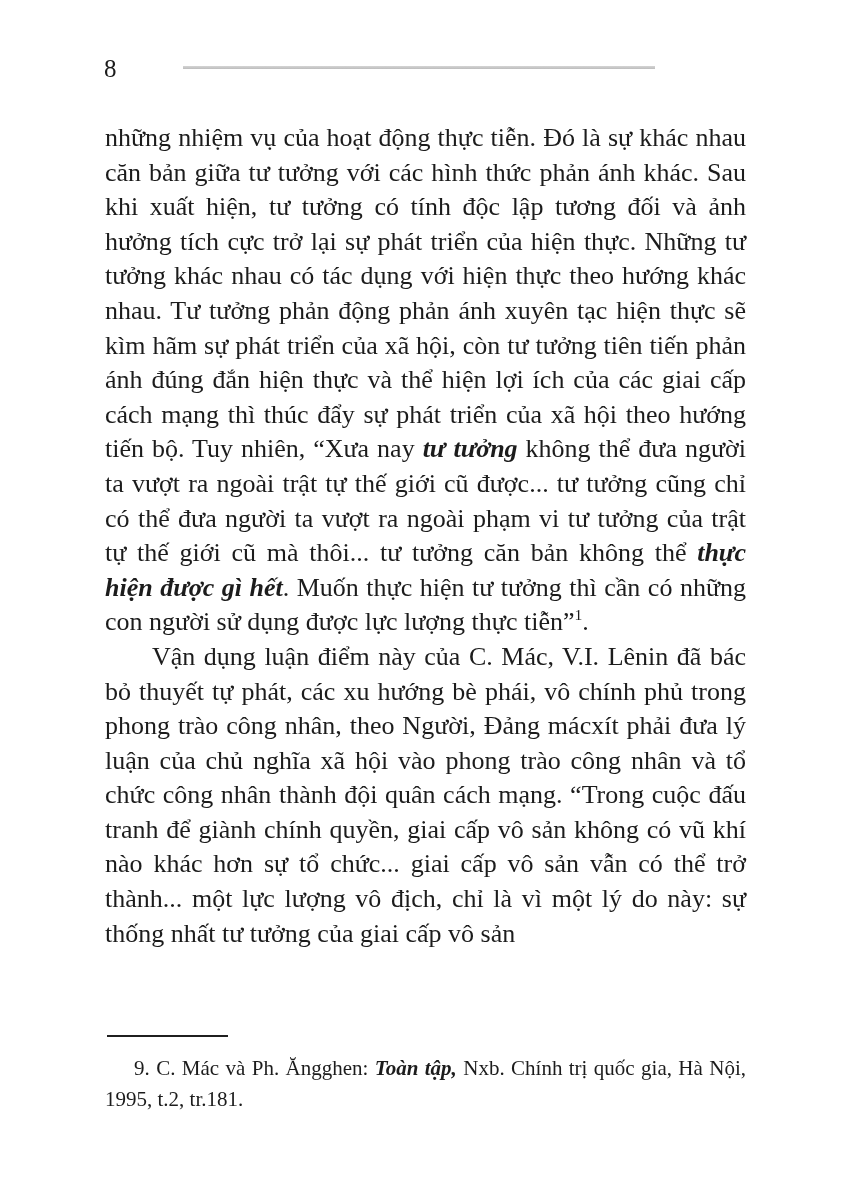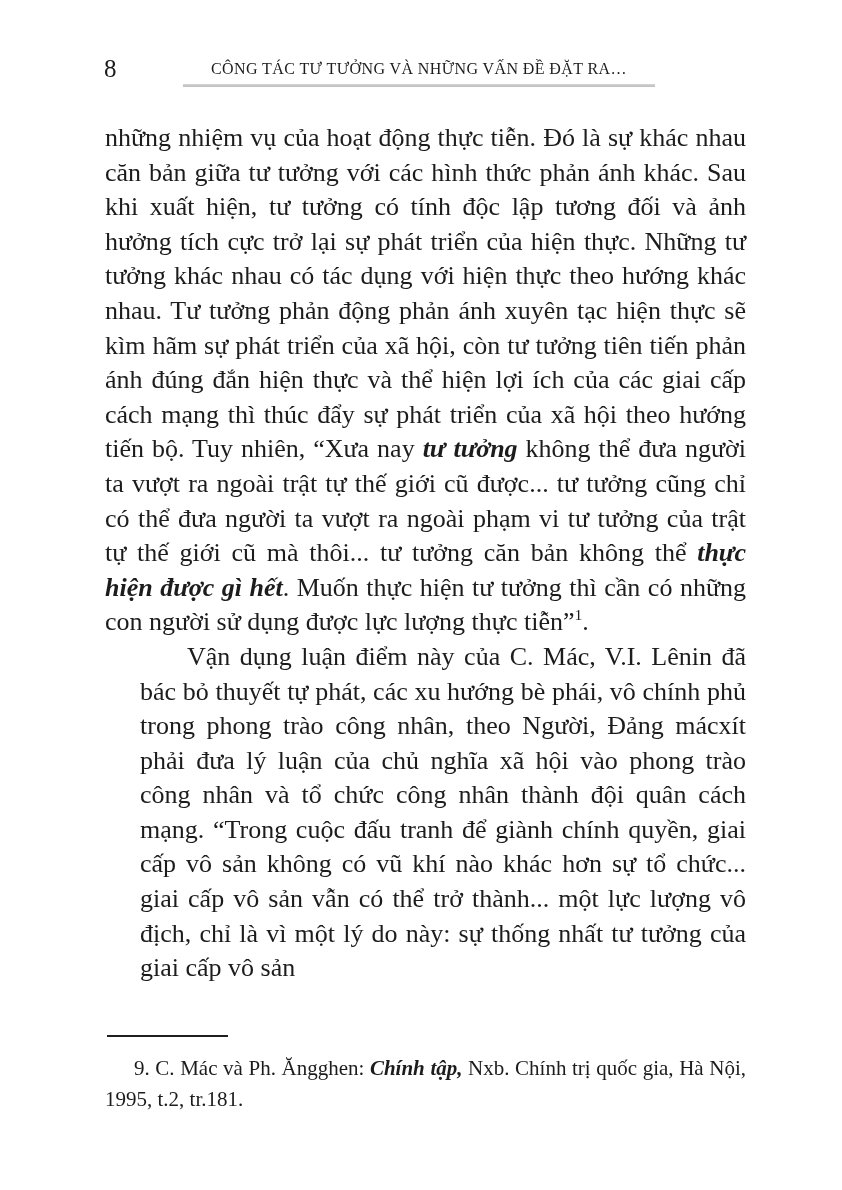"CÔNG TÁC TƯ TƯỞNG VÀ" div.running-title { html: <div>CÔNG TÁC TƯ TƯỞNG VÀ NHỮNG VẤN ĐỀ ĐẶT RA…</div> -> none }
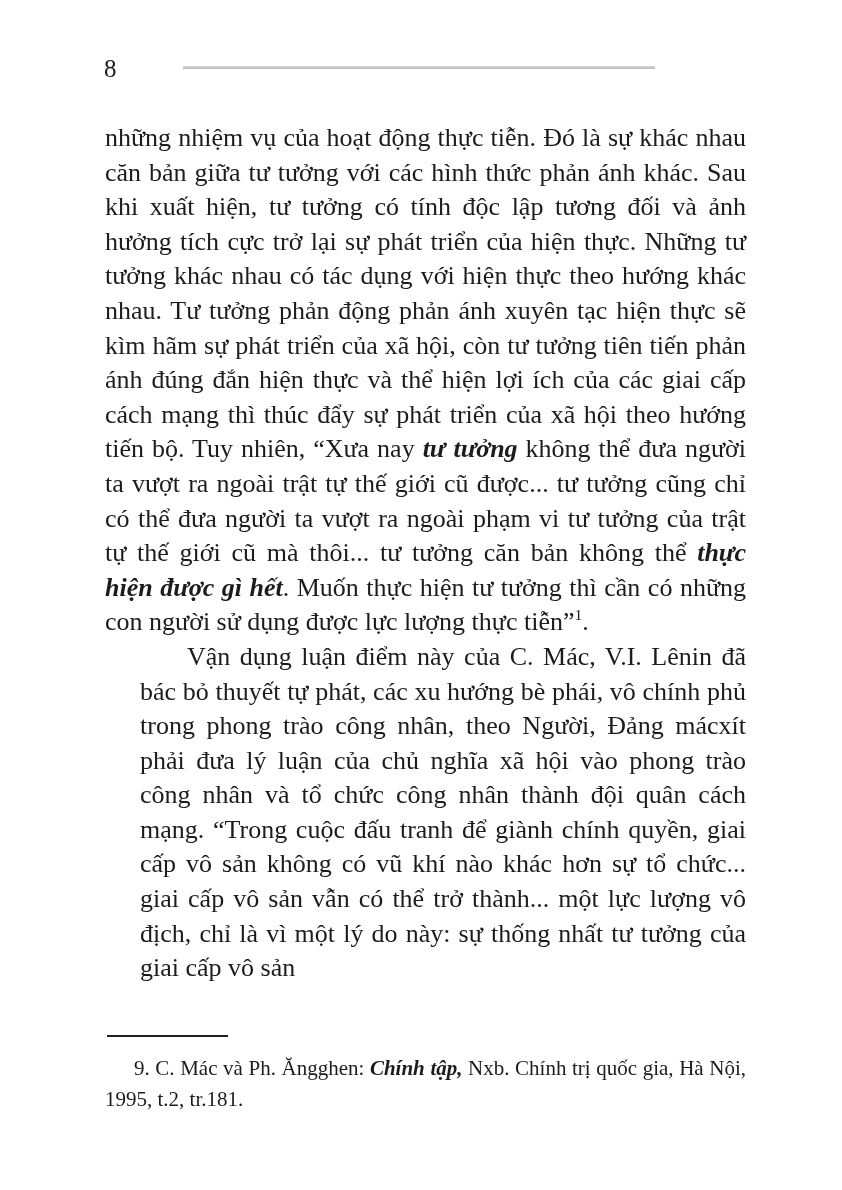"Vận dụng luận điểm này" .para.indent { margin-left: 35px -> none }
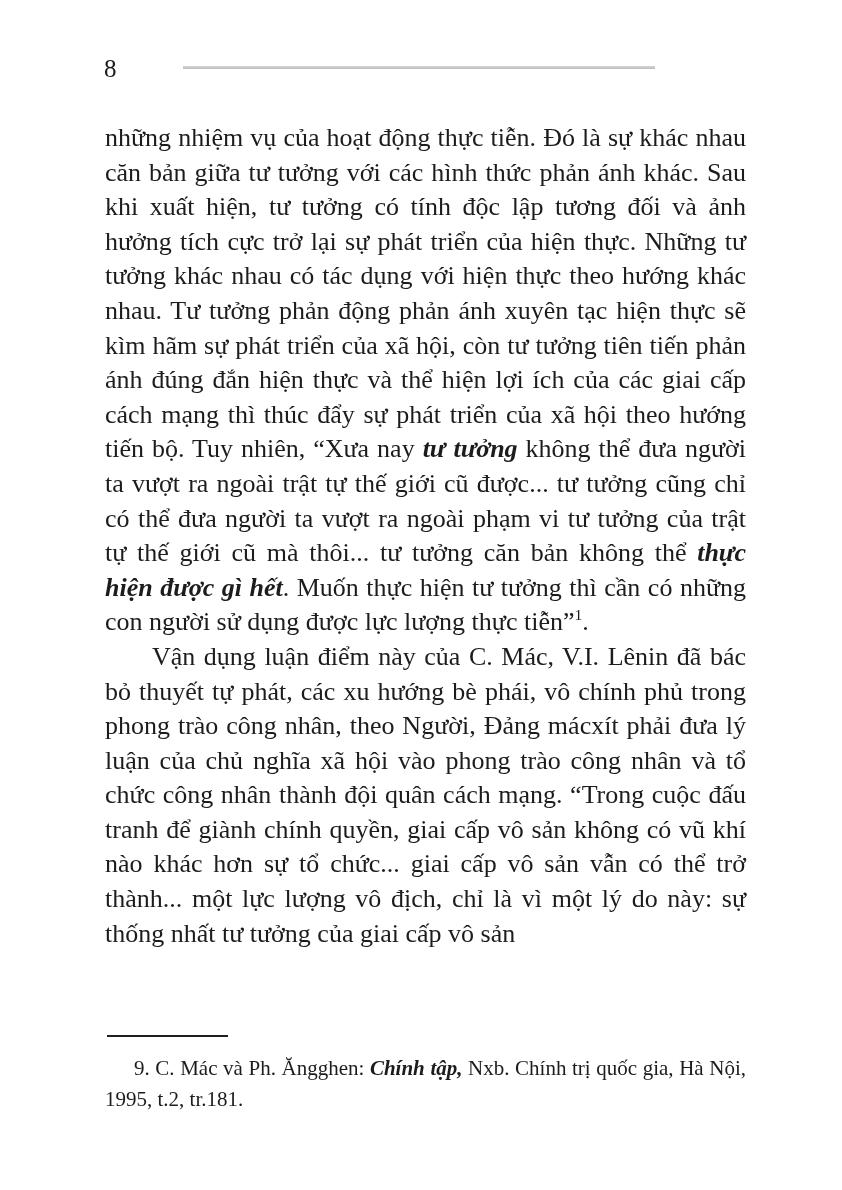"Chính tập," i { text: Chính -> Toàn }
